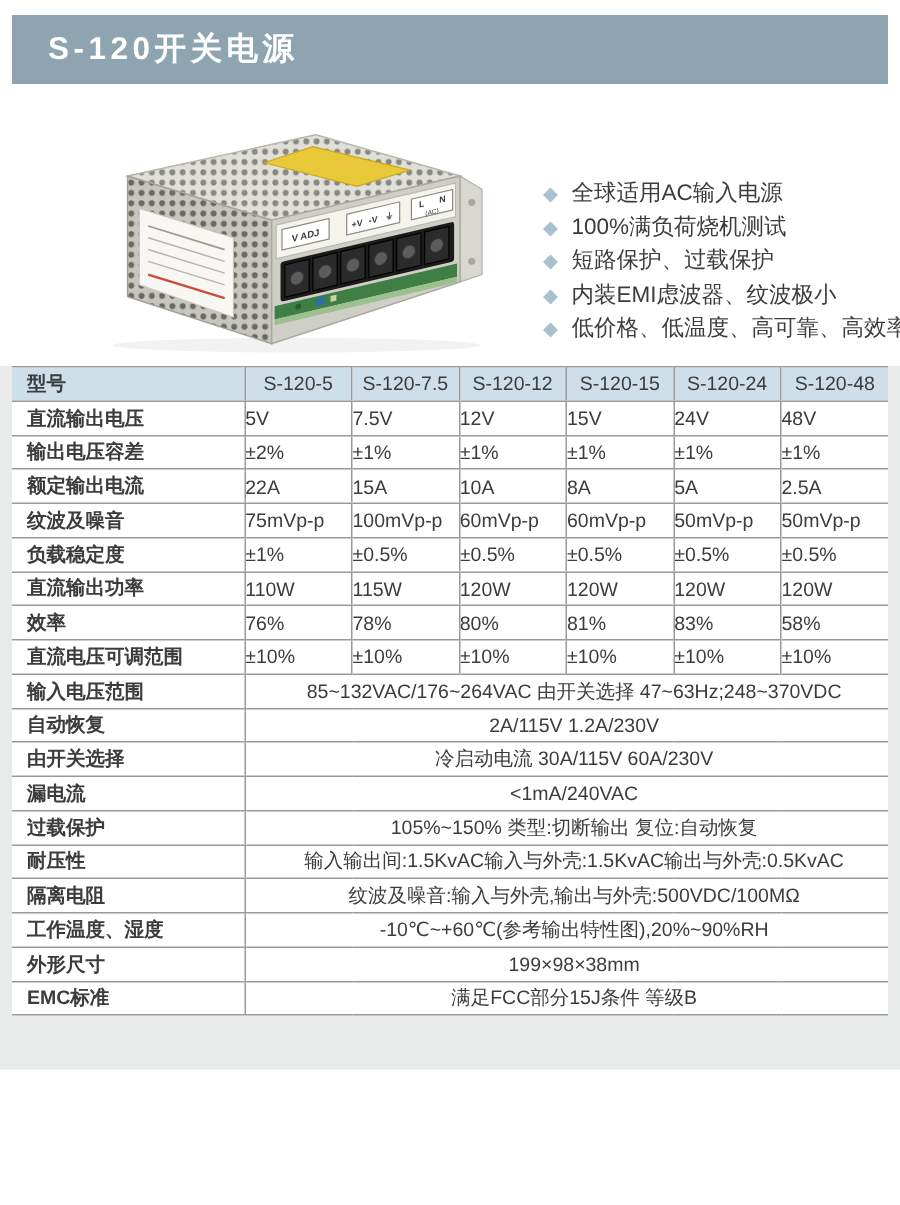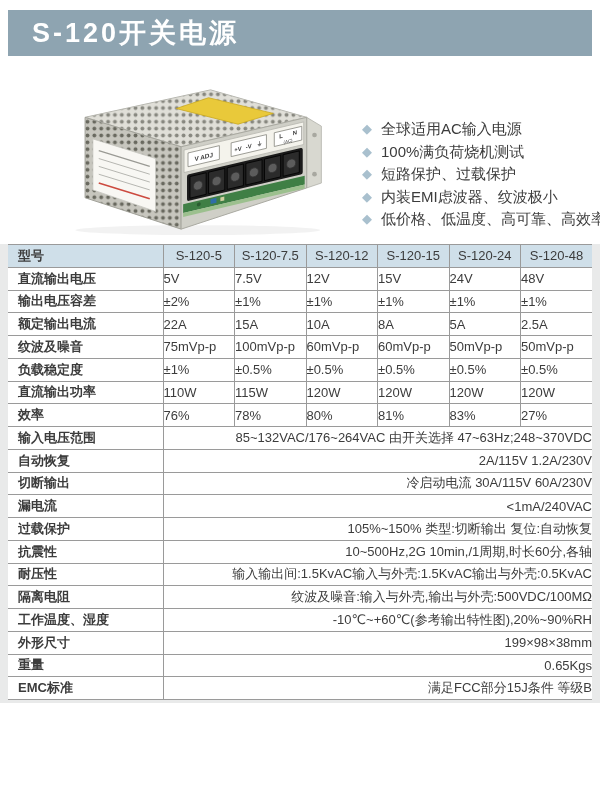"S-120开关电源" .title-bar { font-size: 27px -> 21px }
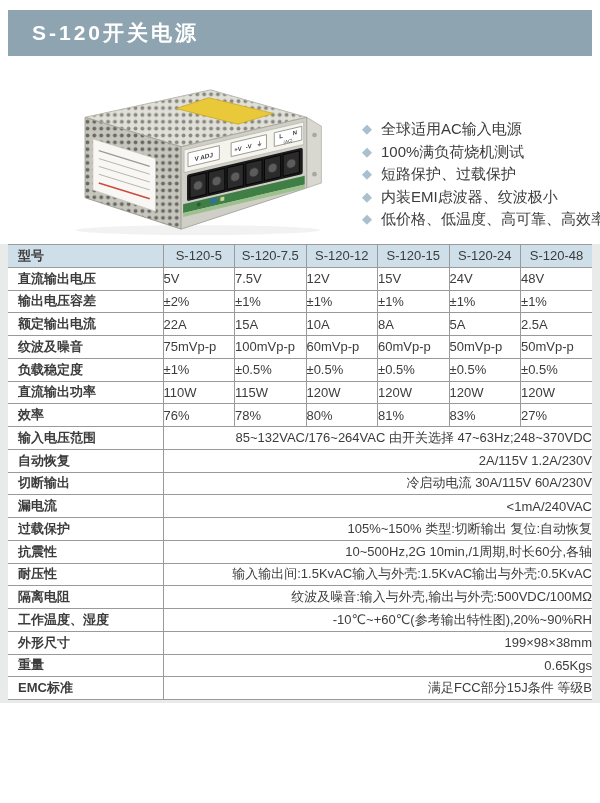"型号" .table-wrap { padding: 0 8px 3px 8px -> 0 8px 36px 8px }
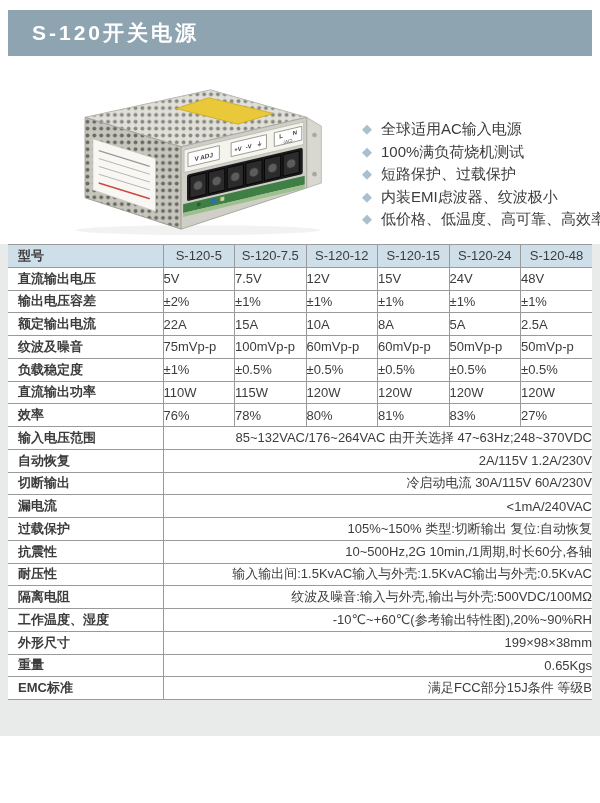"27%" td.val-cell { text: 27% -> 58% }
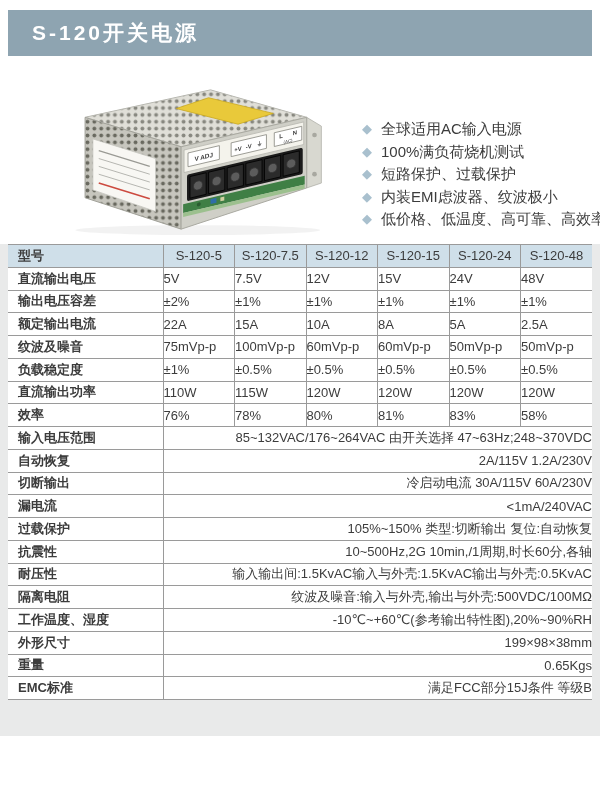"直流电压可调范围" tr { html: none -> <tr> <td>直流电压可调范围</td> <td>±10%</td> <td>±10%</td> <td>±10%</td> <td>±10%</td> <td>±10%</td> <td>±10%</td> </tr> }
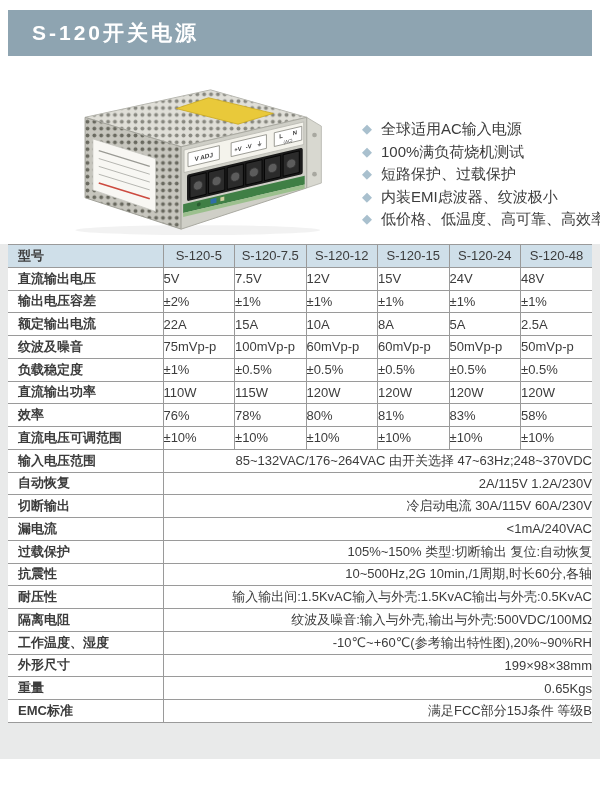"85~132VAC/176~264VAC 由开关选择" table.spec .span-cell { text-align: right -> center }
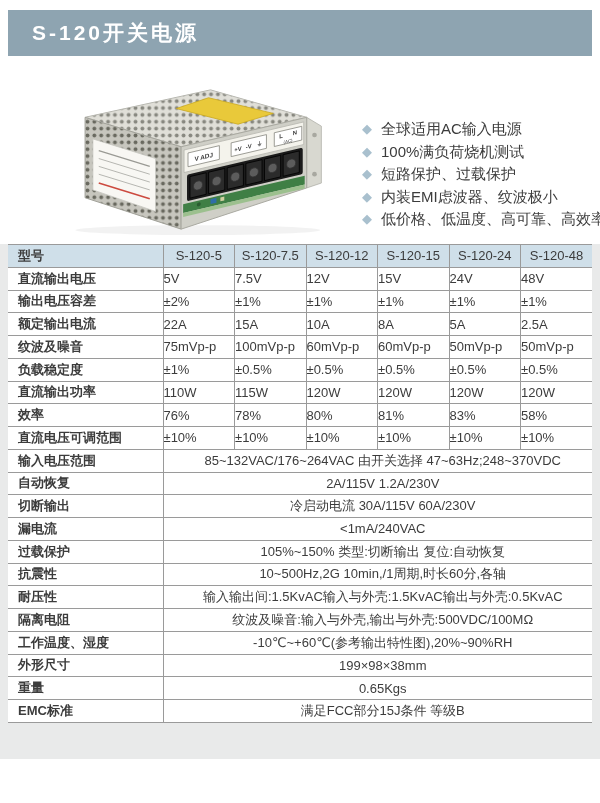"切断输出" td.label-cell { text: 切断输出 -> 由开关选择 }
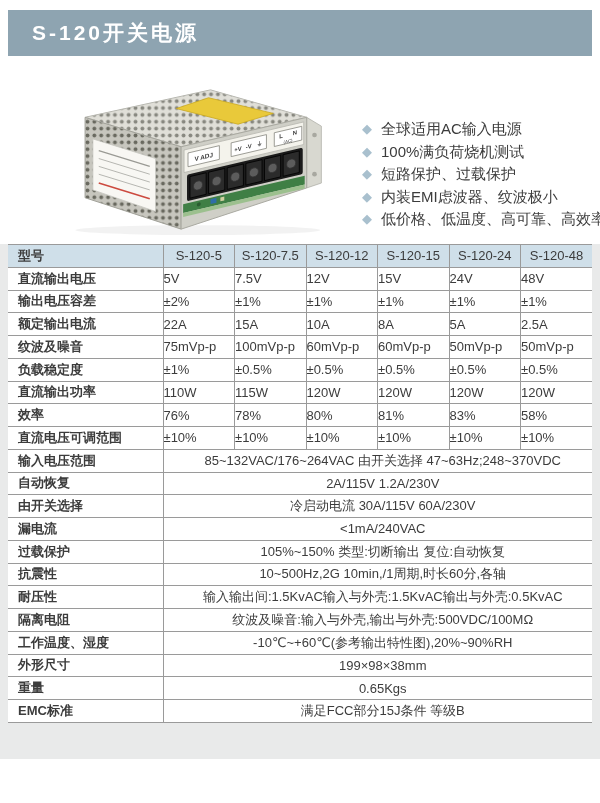"抗震性" tr { html: <tr> <td>抗震性</td> <td>10~500Hz,2G 10min,/1周期,时长60分,各轴</td> </tr> -> none }
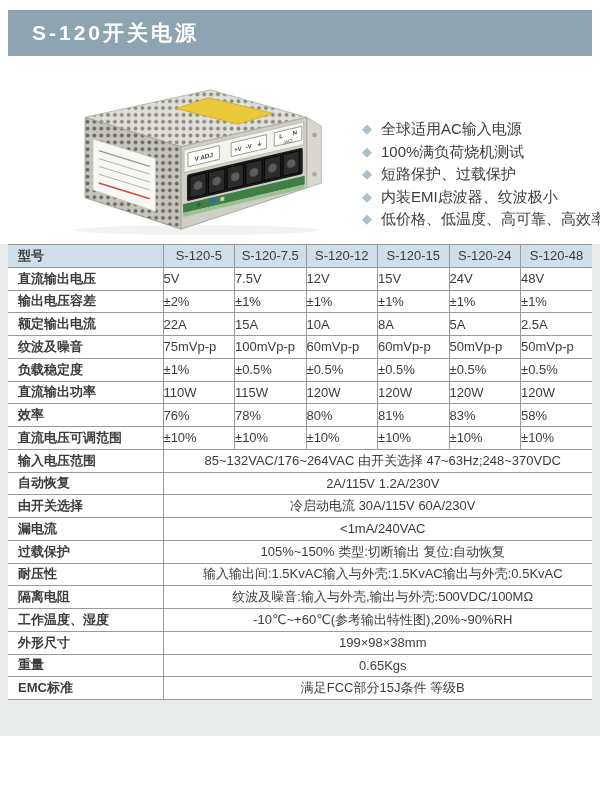"重量" tr { html: <tr> <td>重量</td> <td>0.65Kgs</td> </tr> -> none }
